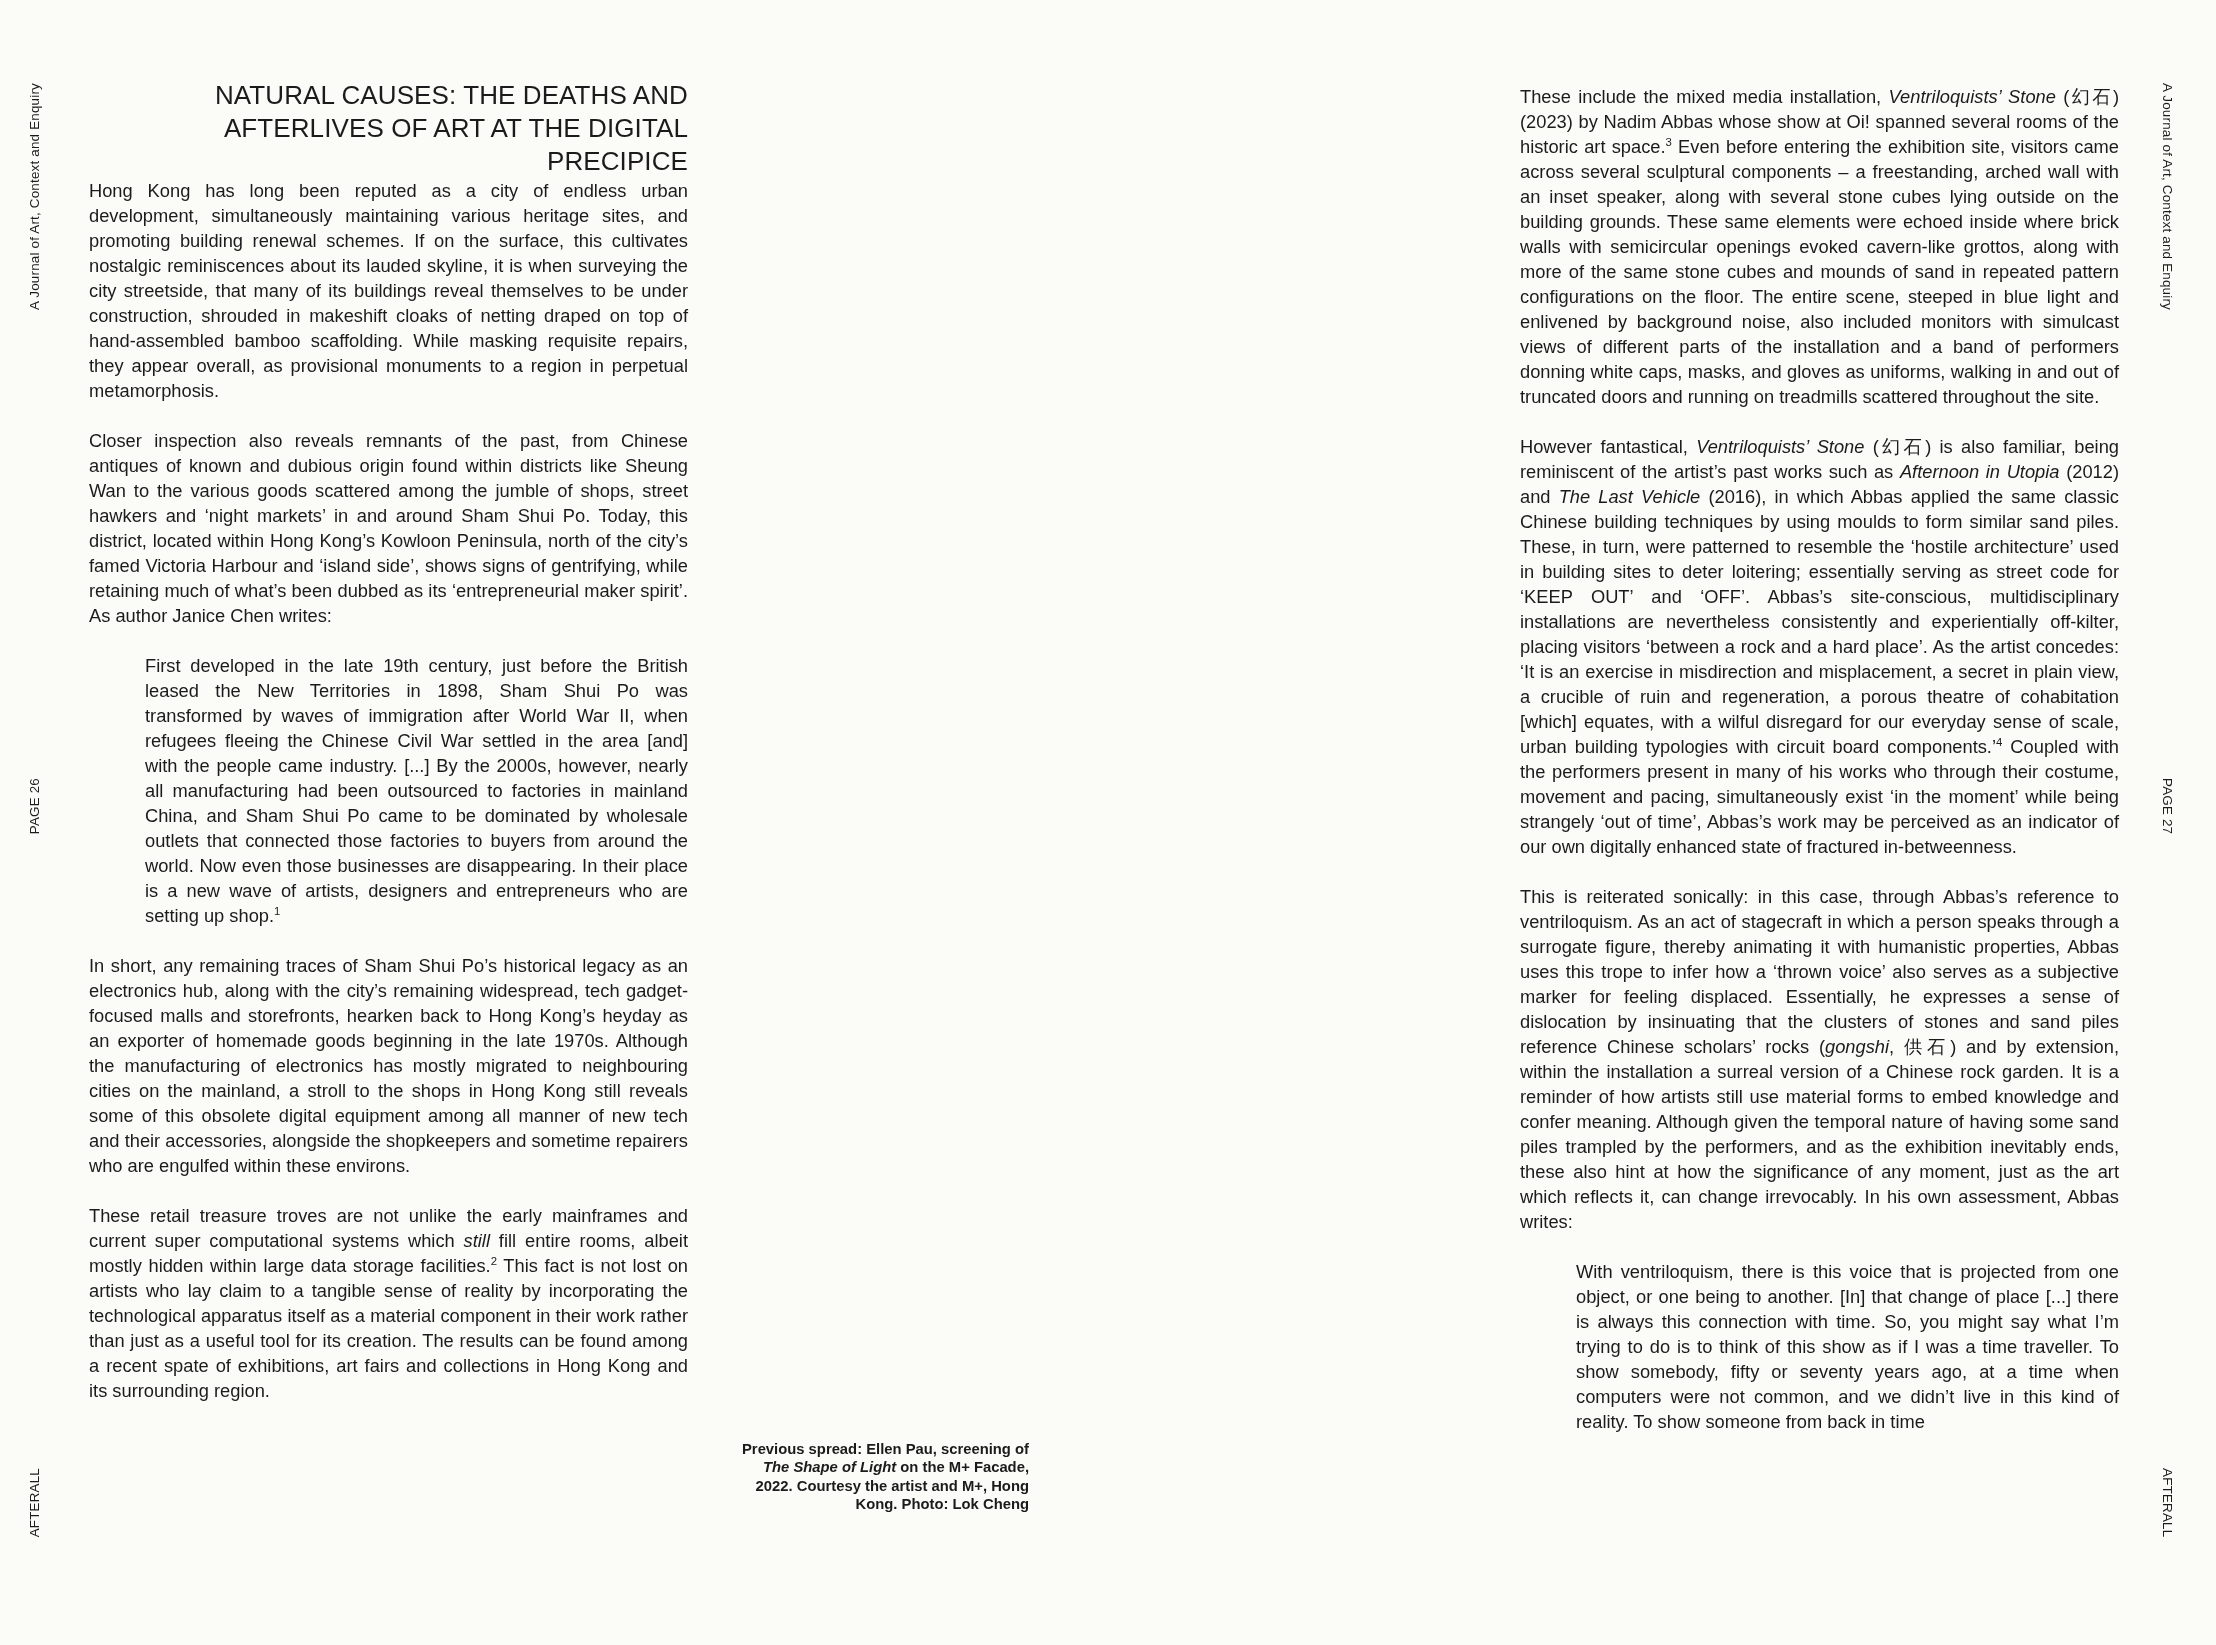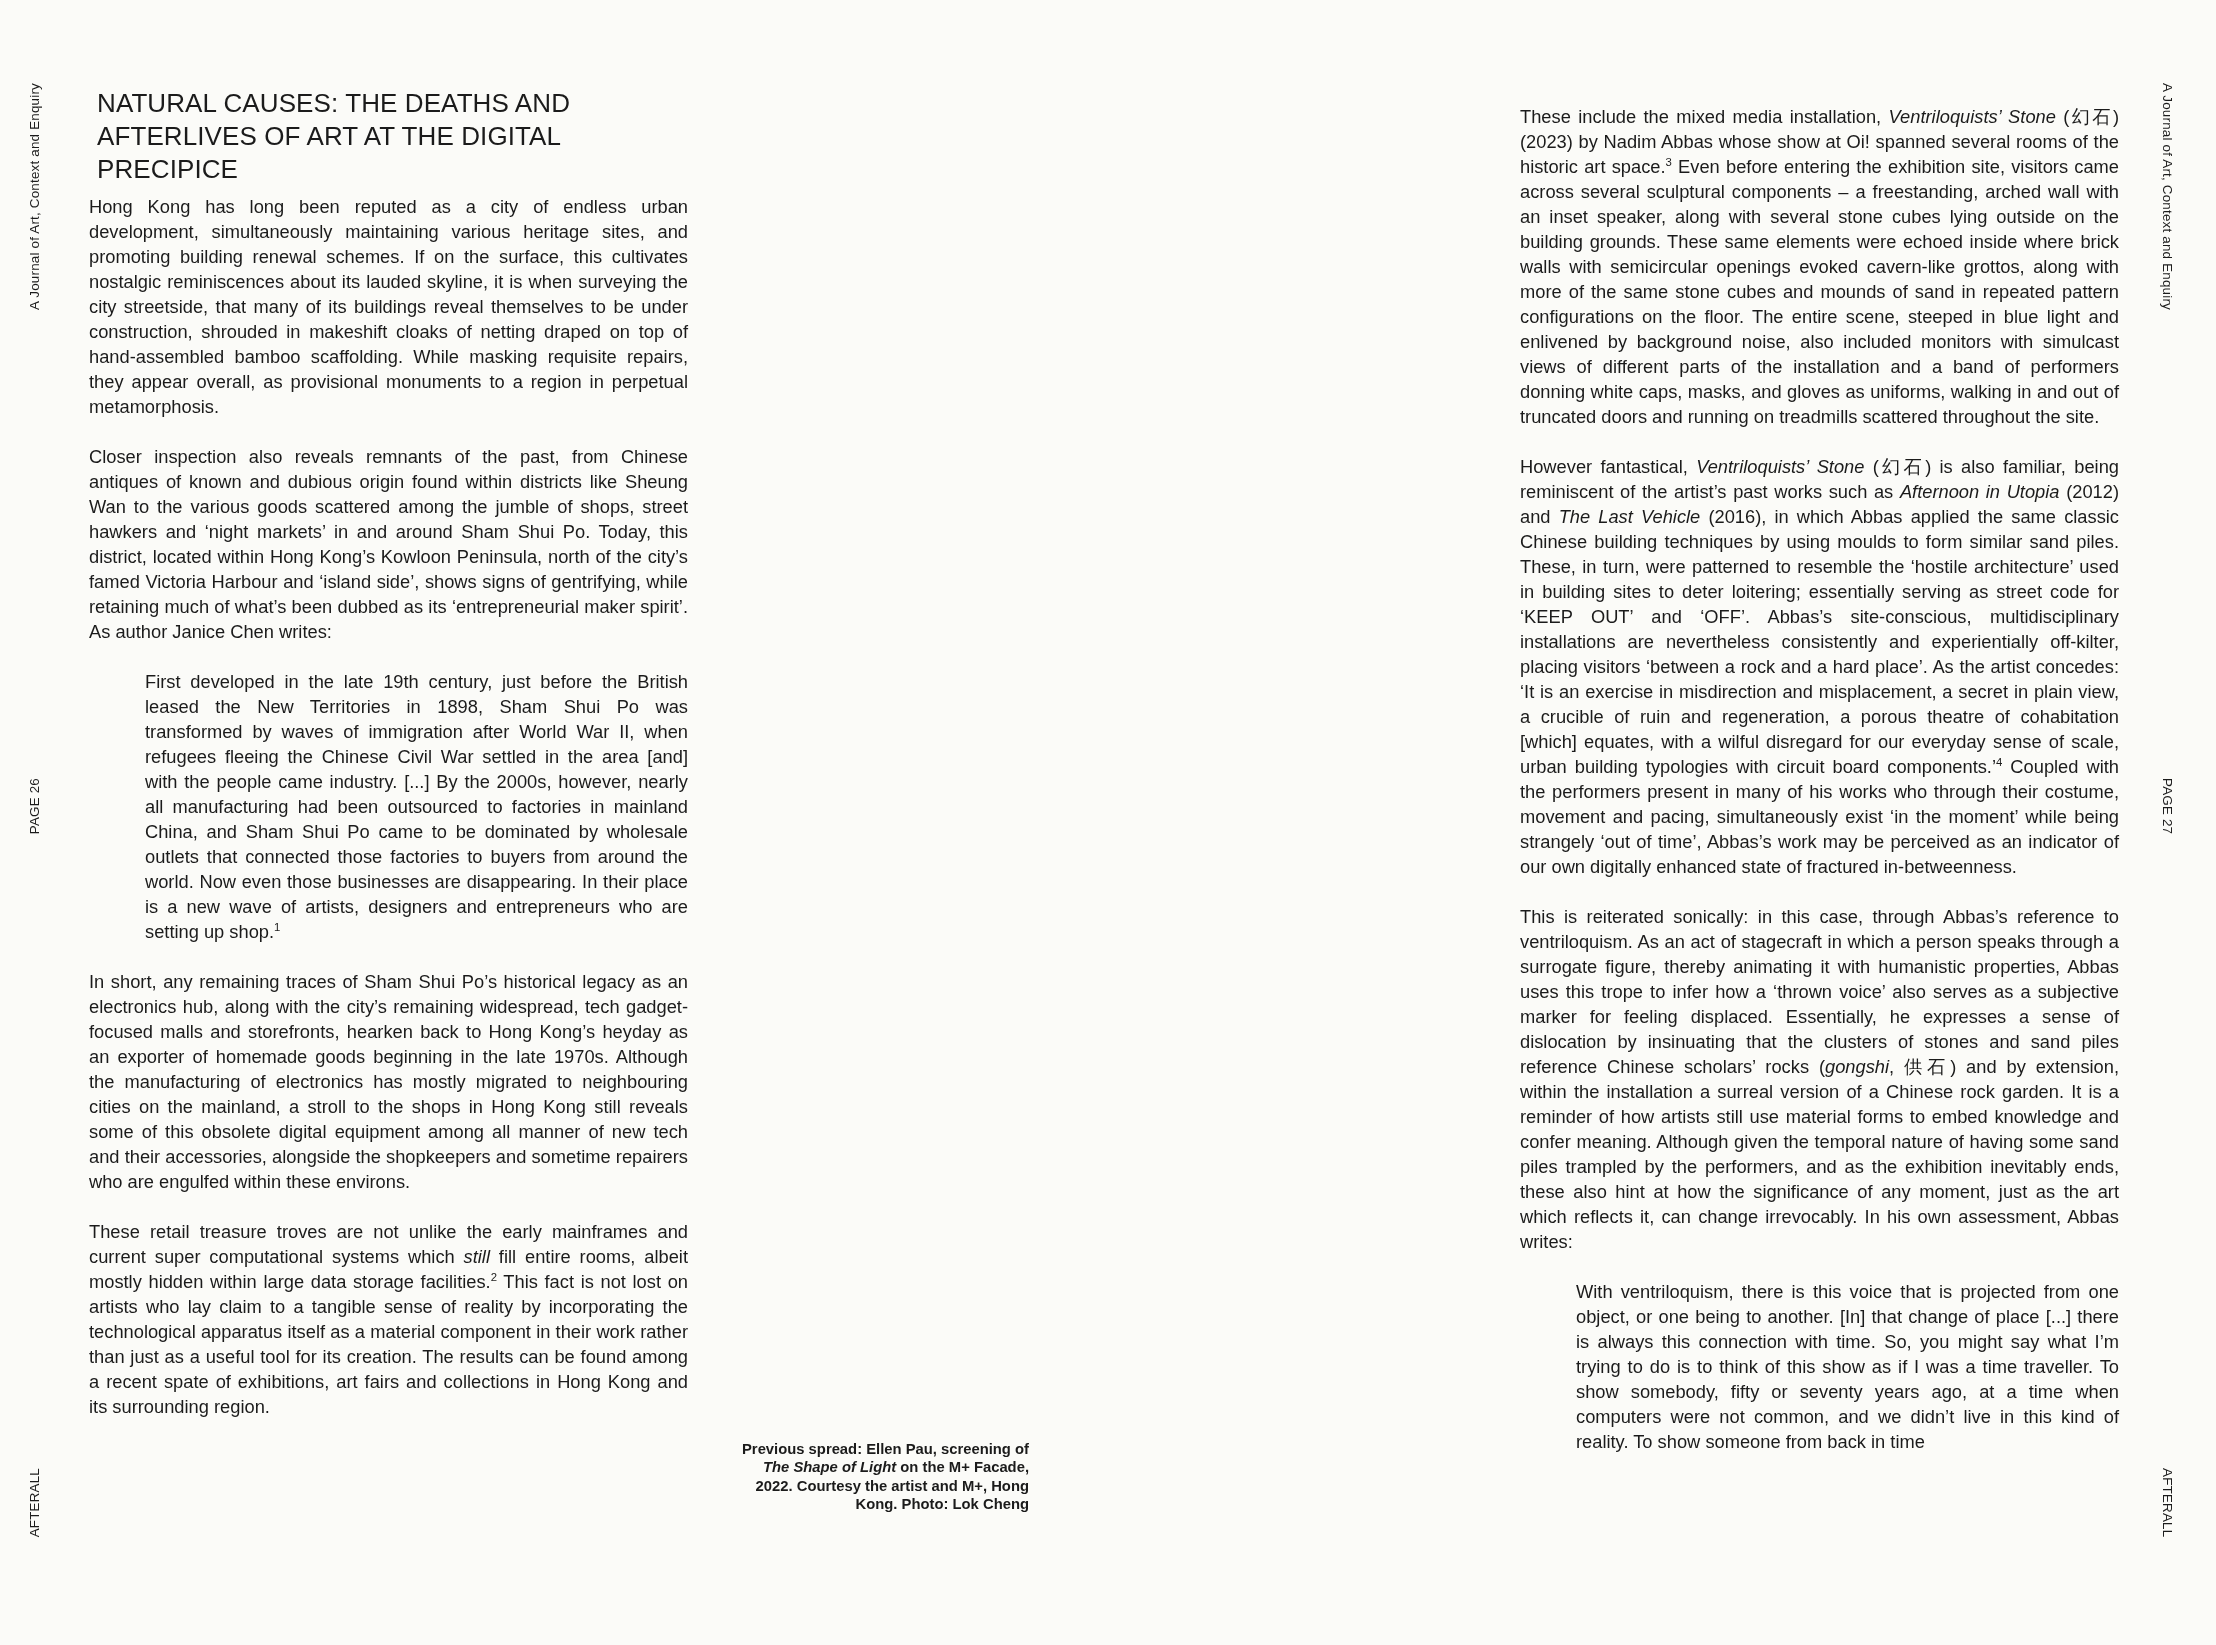"NATURAL CAUSES: THE DEATHS AND" .title { margin: 8px -> 0; text-align: left -> right }
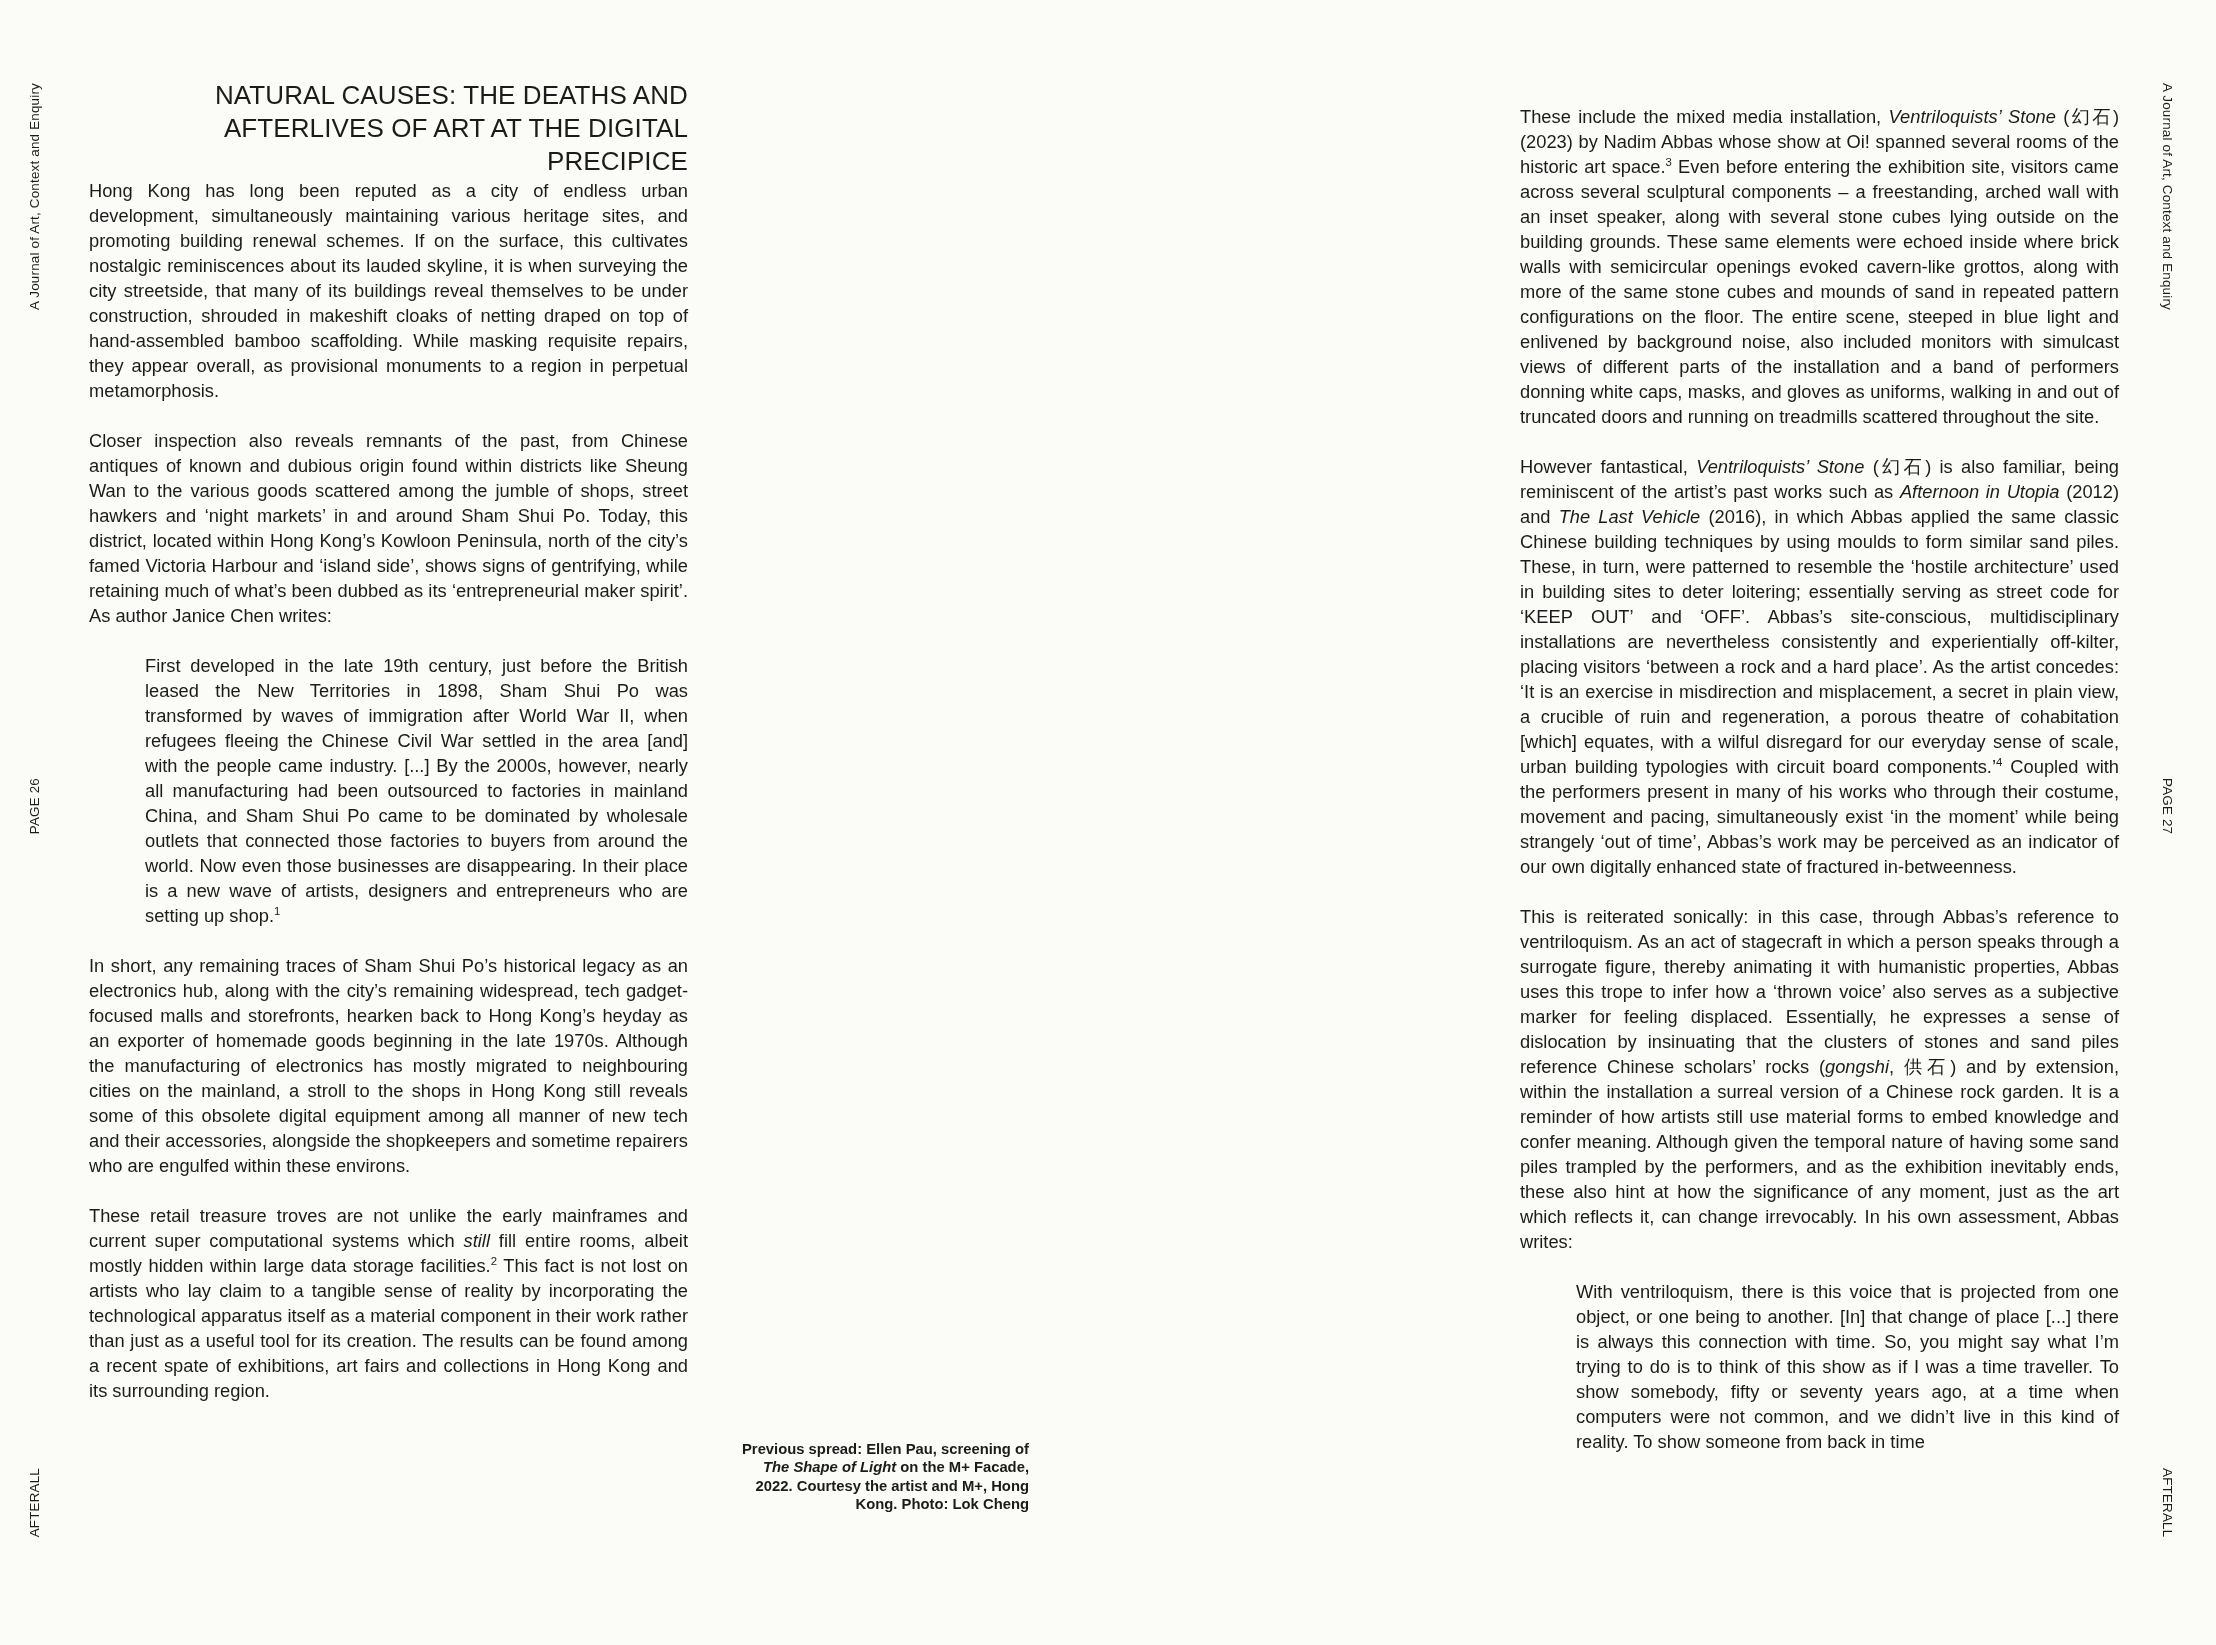"These include the mixed media" .right-col { top: 104px -> 84px }
